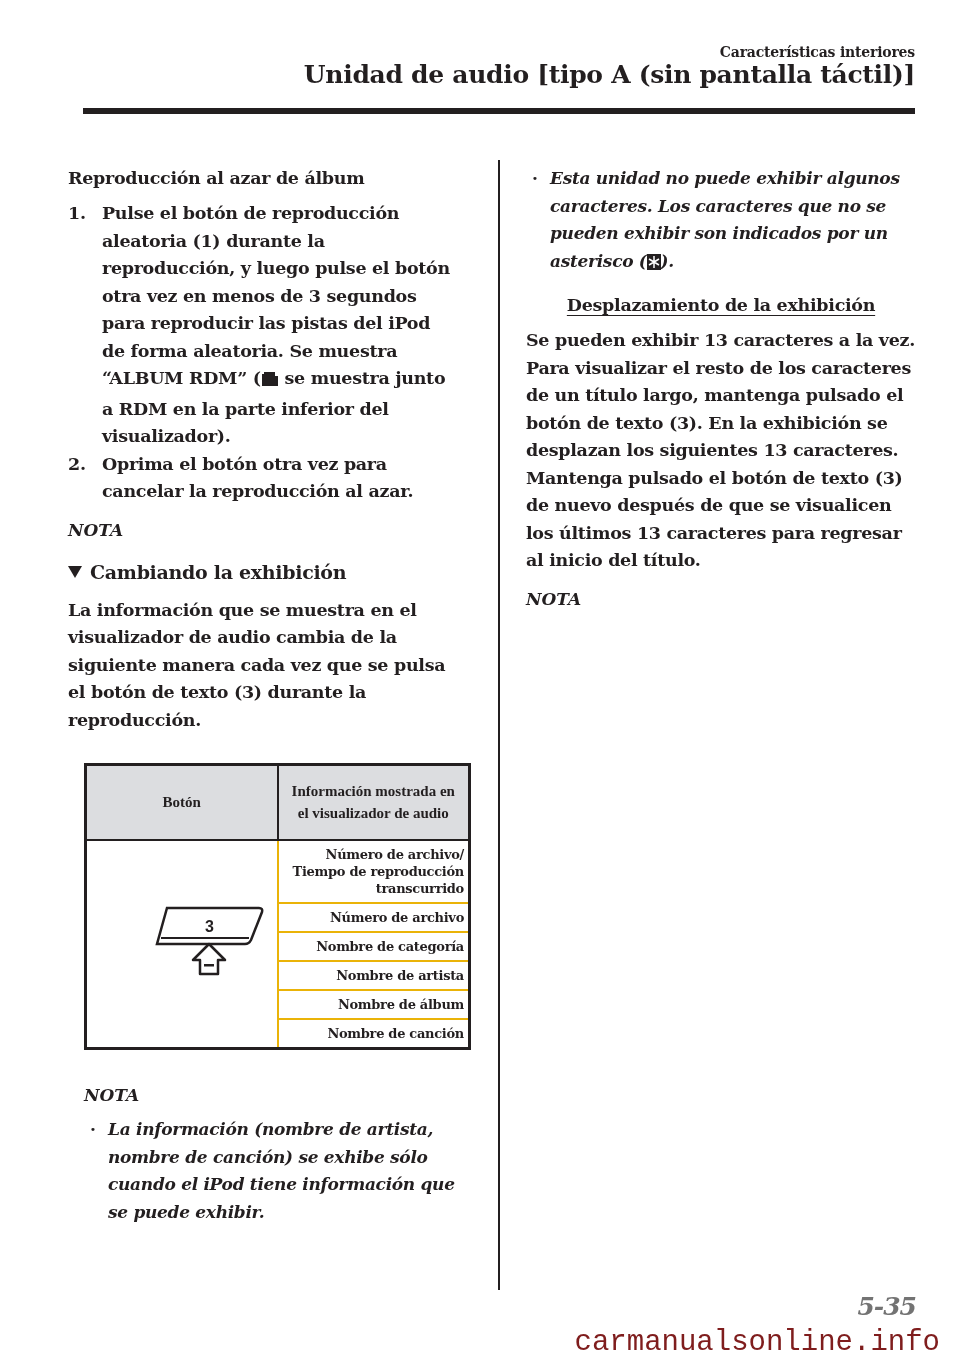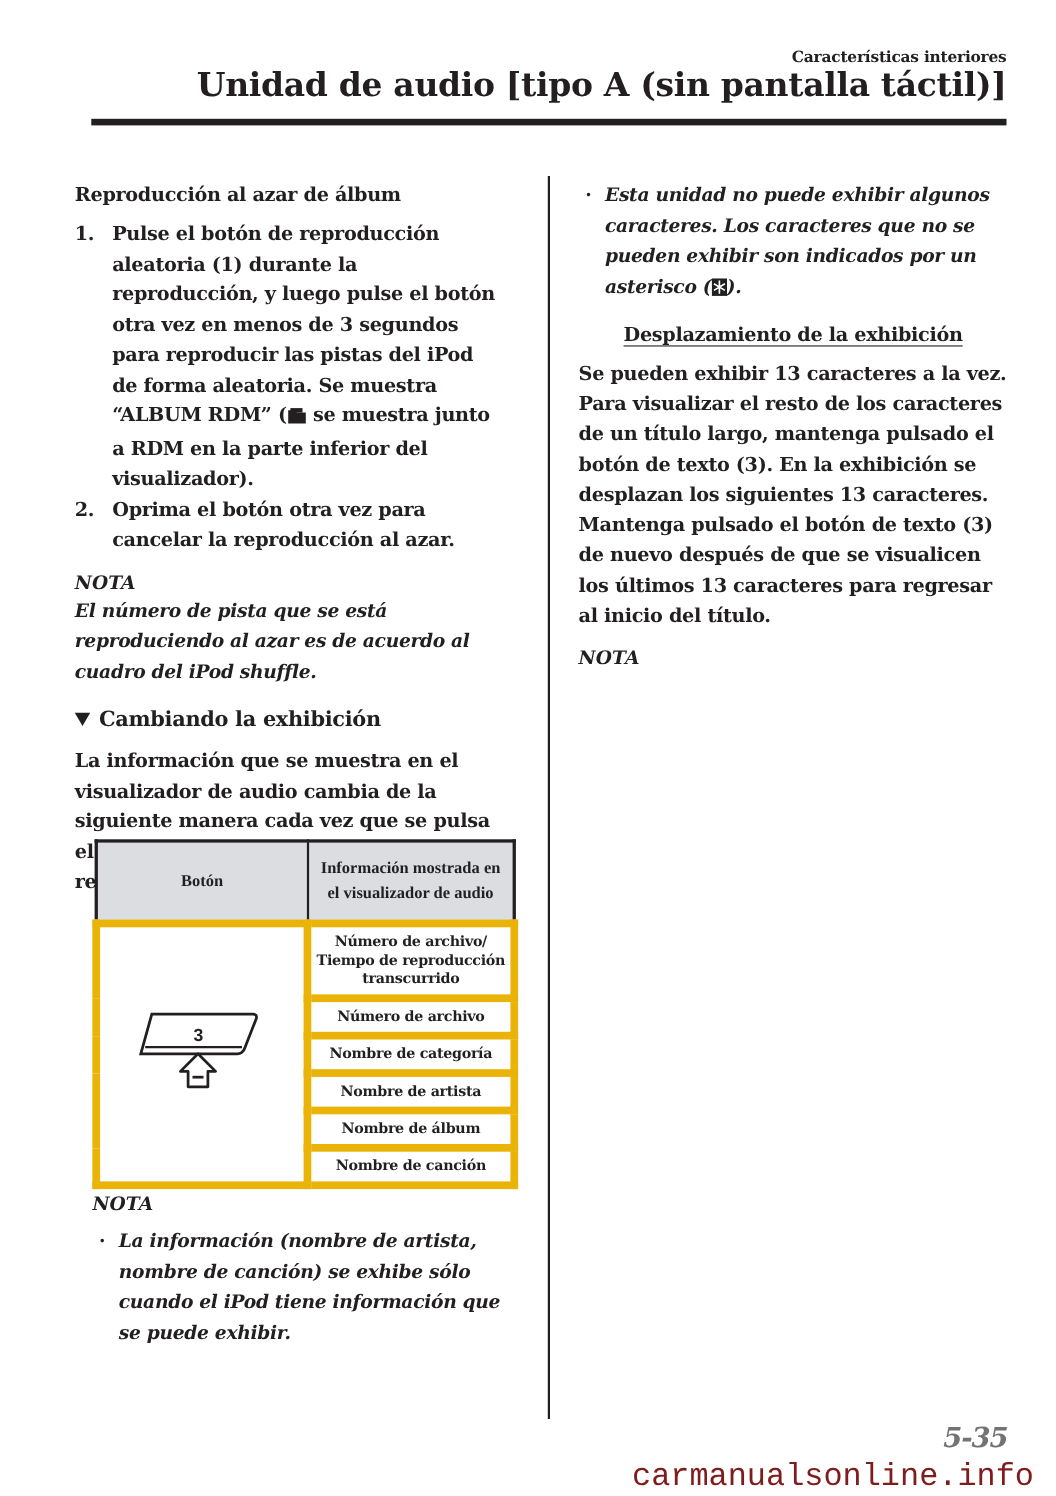"Unidad de audio [tipo A" .page-title { font-size: 30px -> 25px }
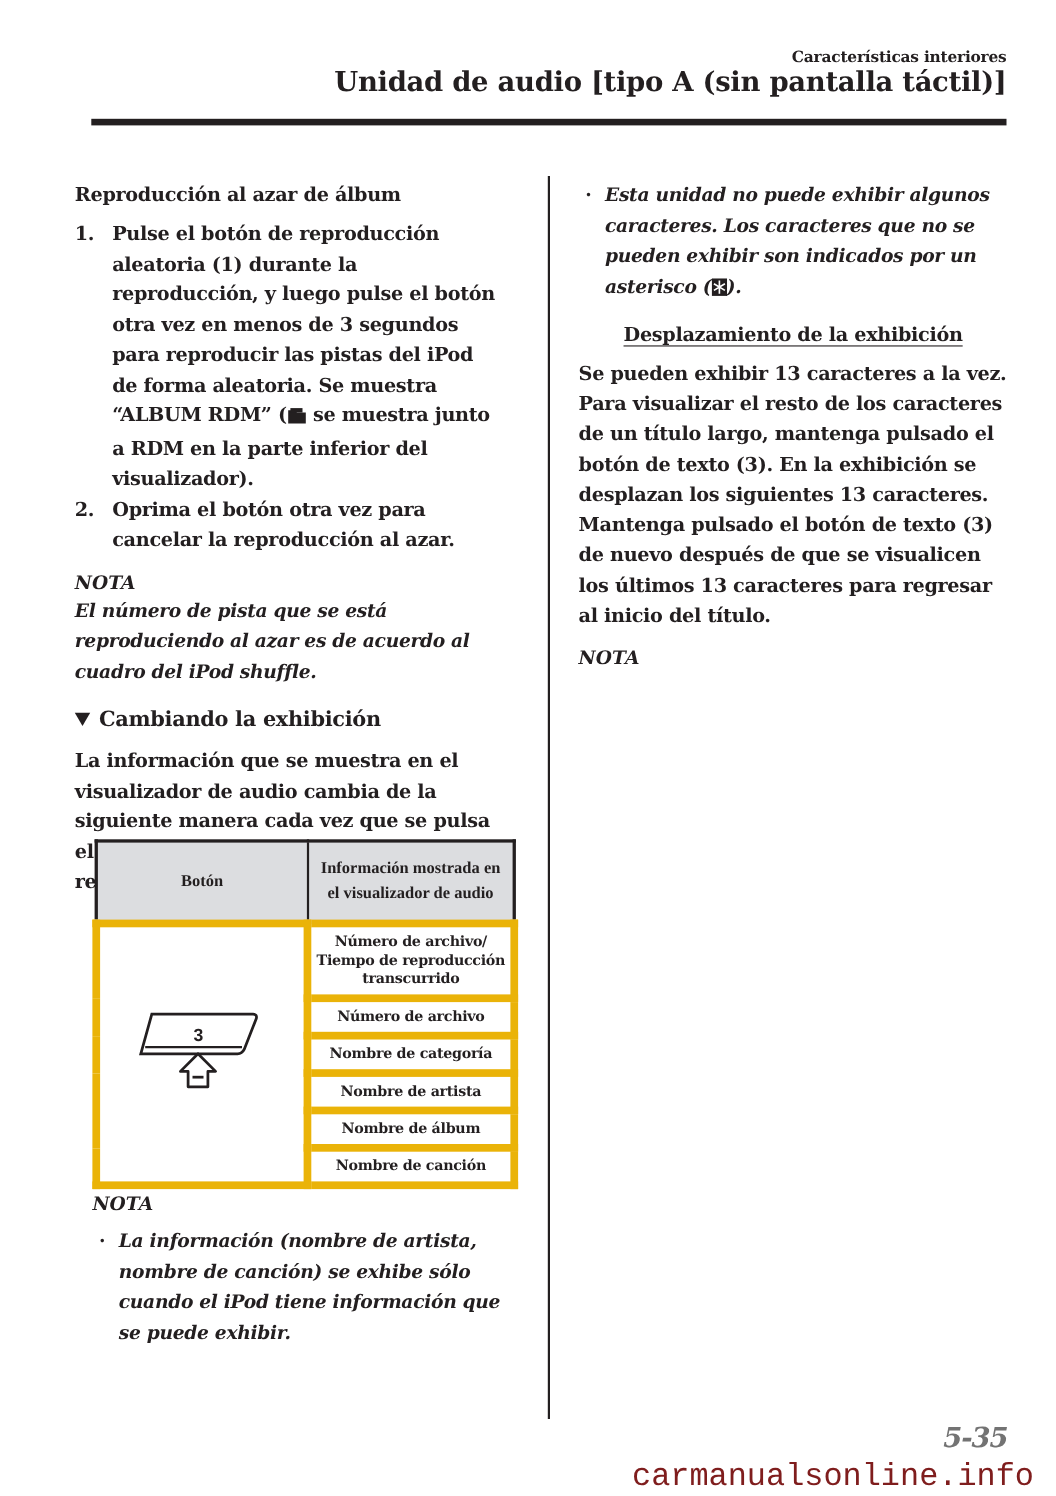"El número de pista que" div.nota-text { html: <div>El número de pista que se está reproduciendo al azar es de acuerdo al cuadro del iPod shuffle.</div> -> none }
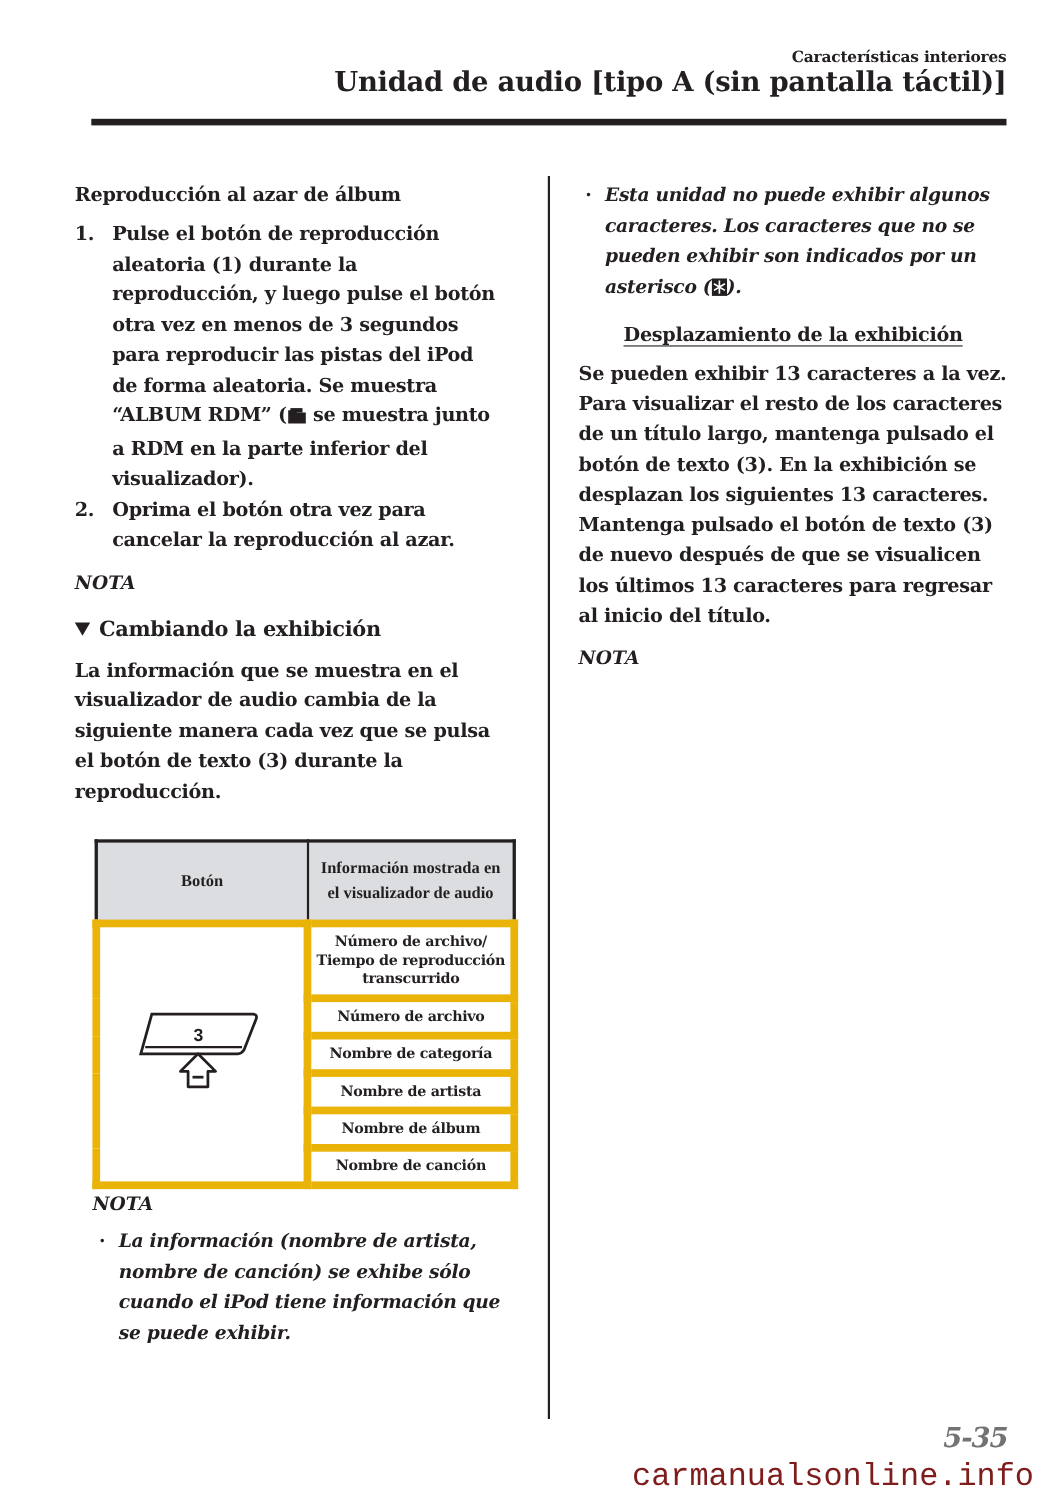"Número de archivo/ Tiempo de" table.info td { border: 7px solid #eab308 -> 2px solid #eab308; text-align: center -> right }
